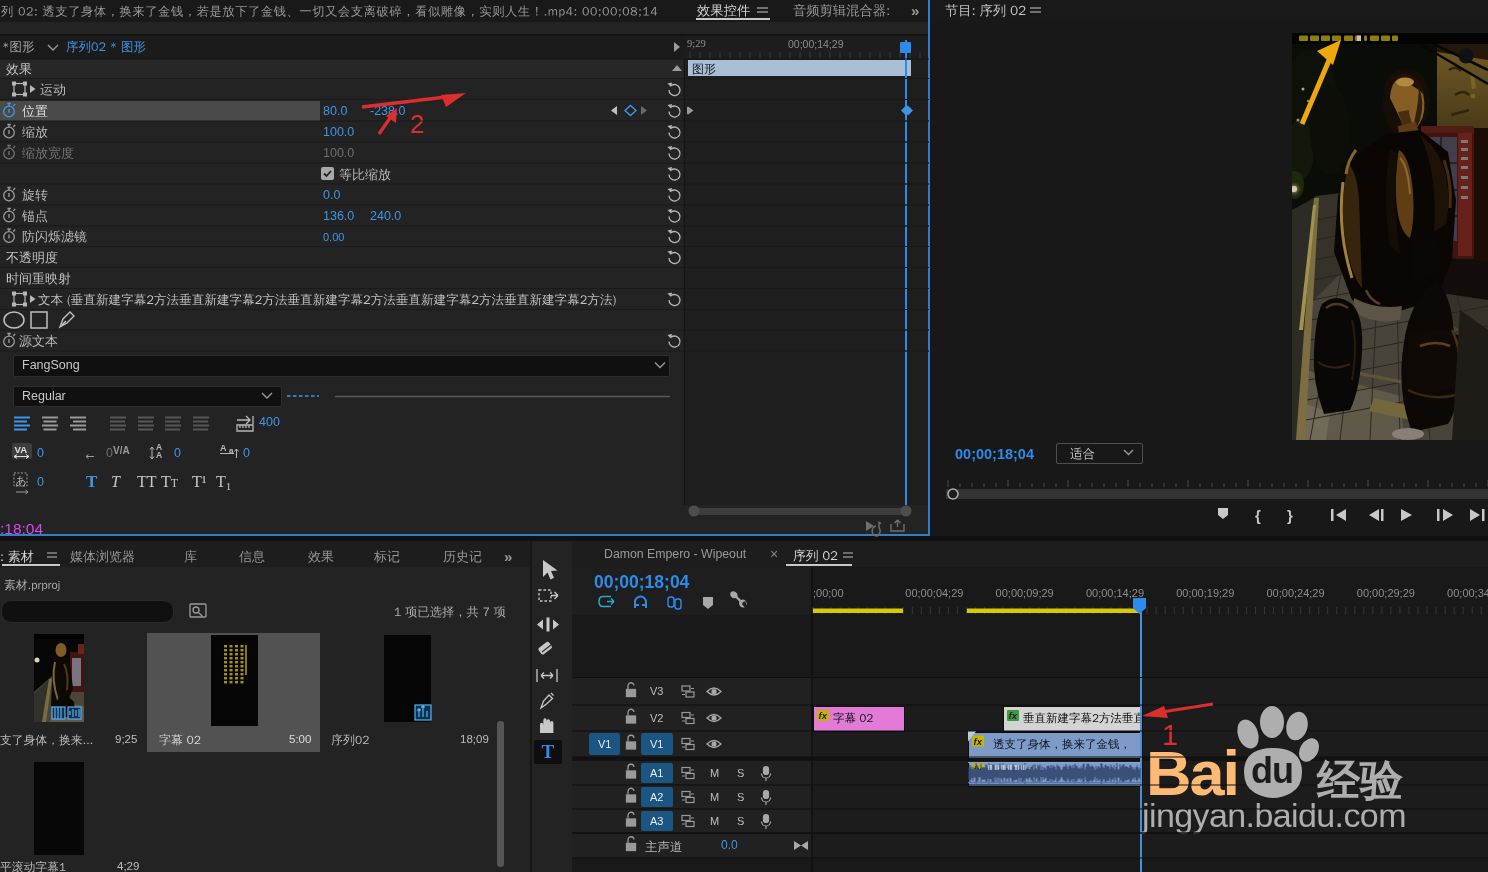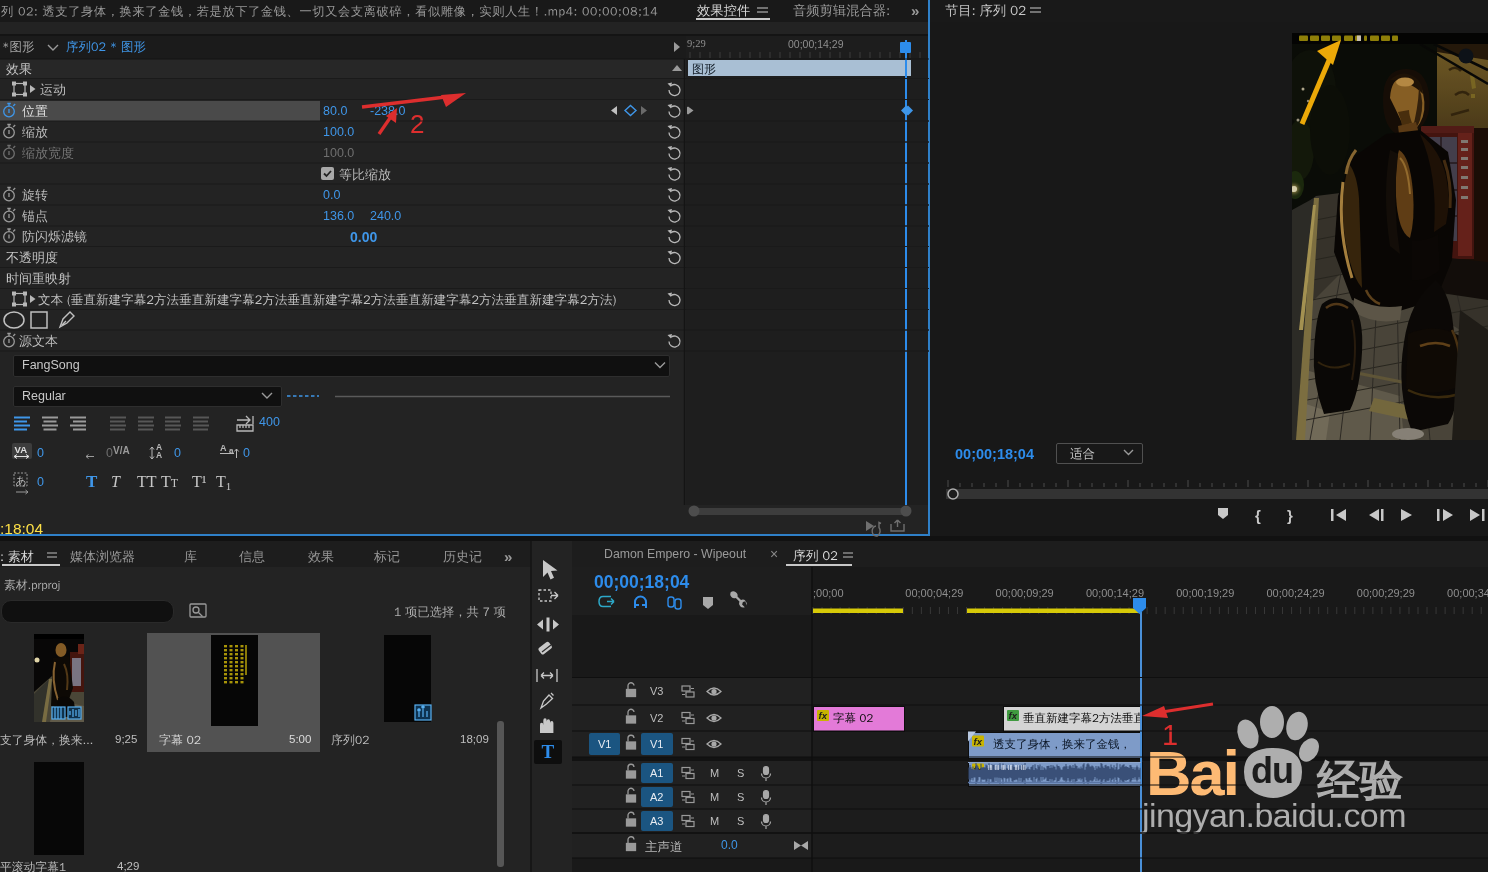"0.00" div.a { font-size: 14px -> 11px; font-weight: 700 -> 400; margin-left: 27px -> none }
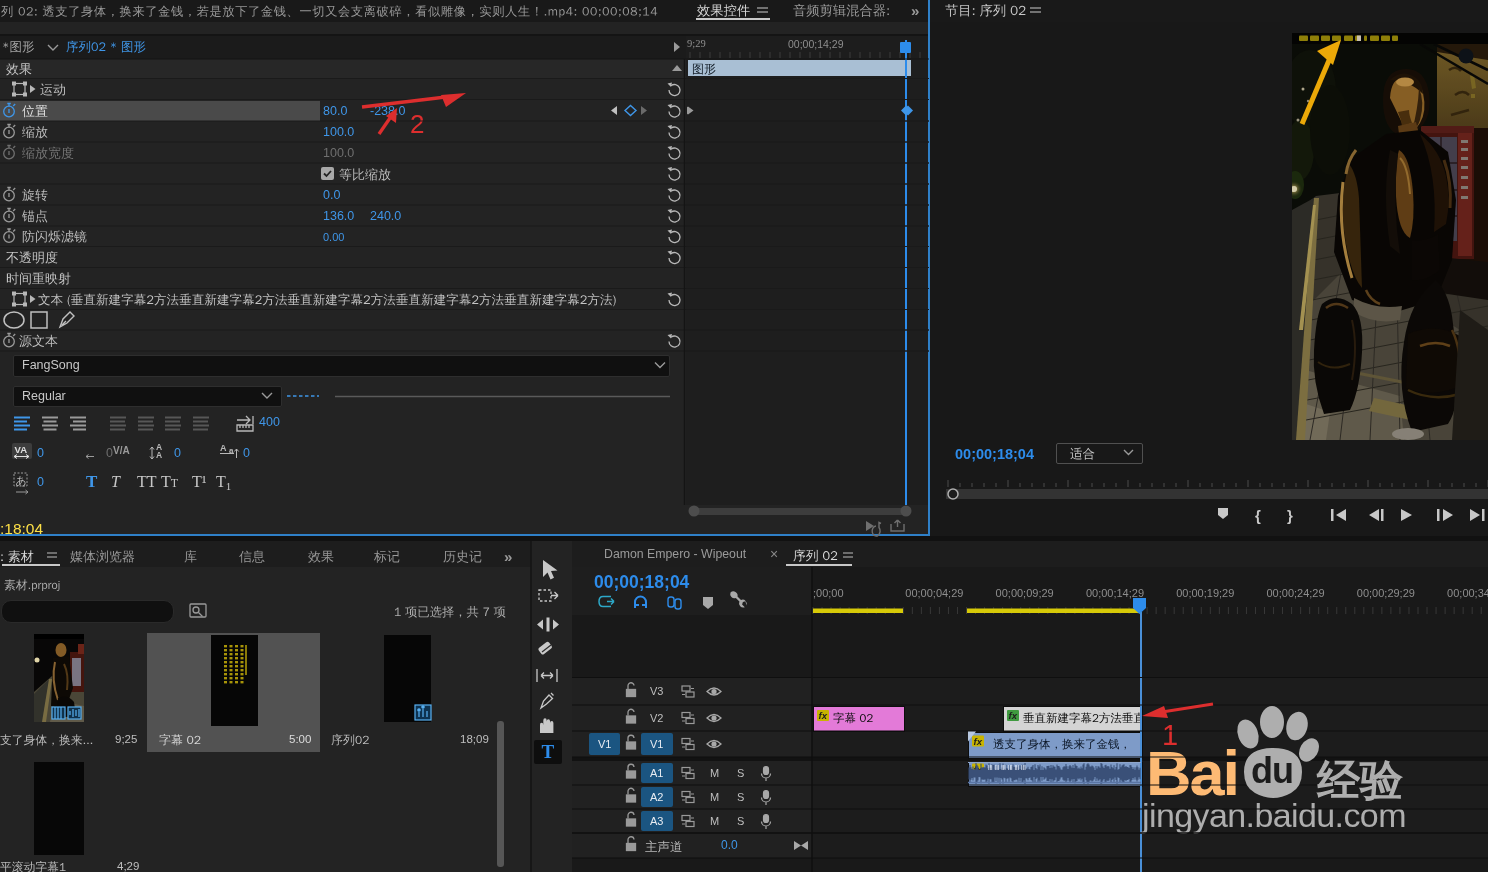";18;04" div.a { color: #fde047 -> #d946ef }
